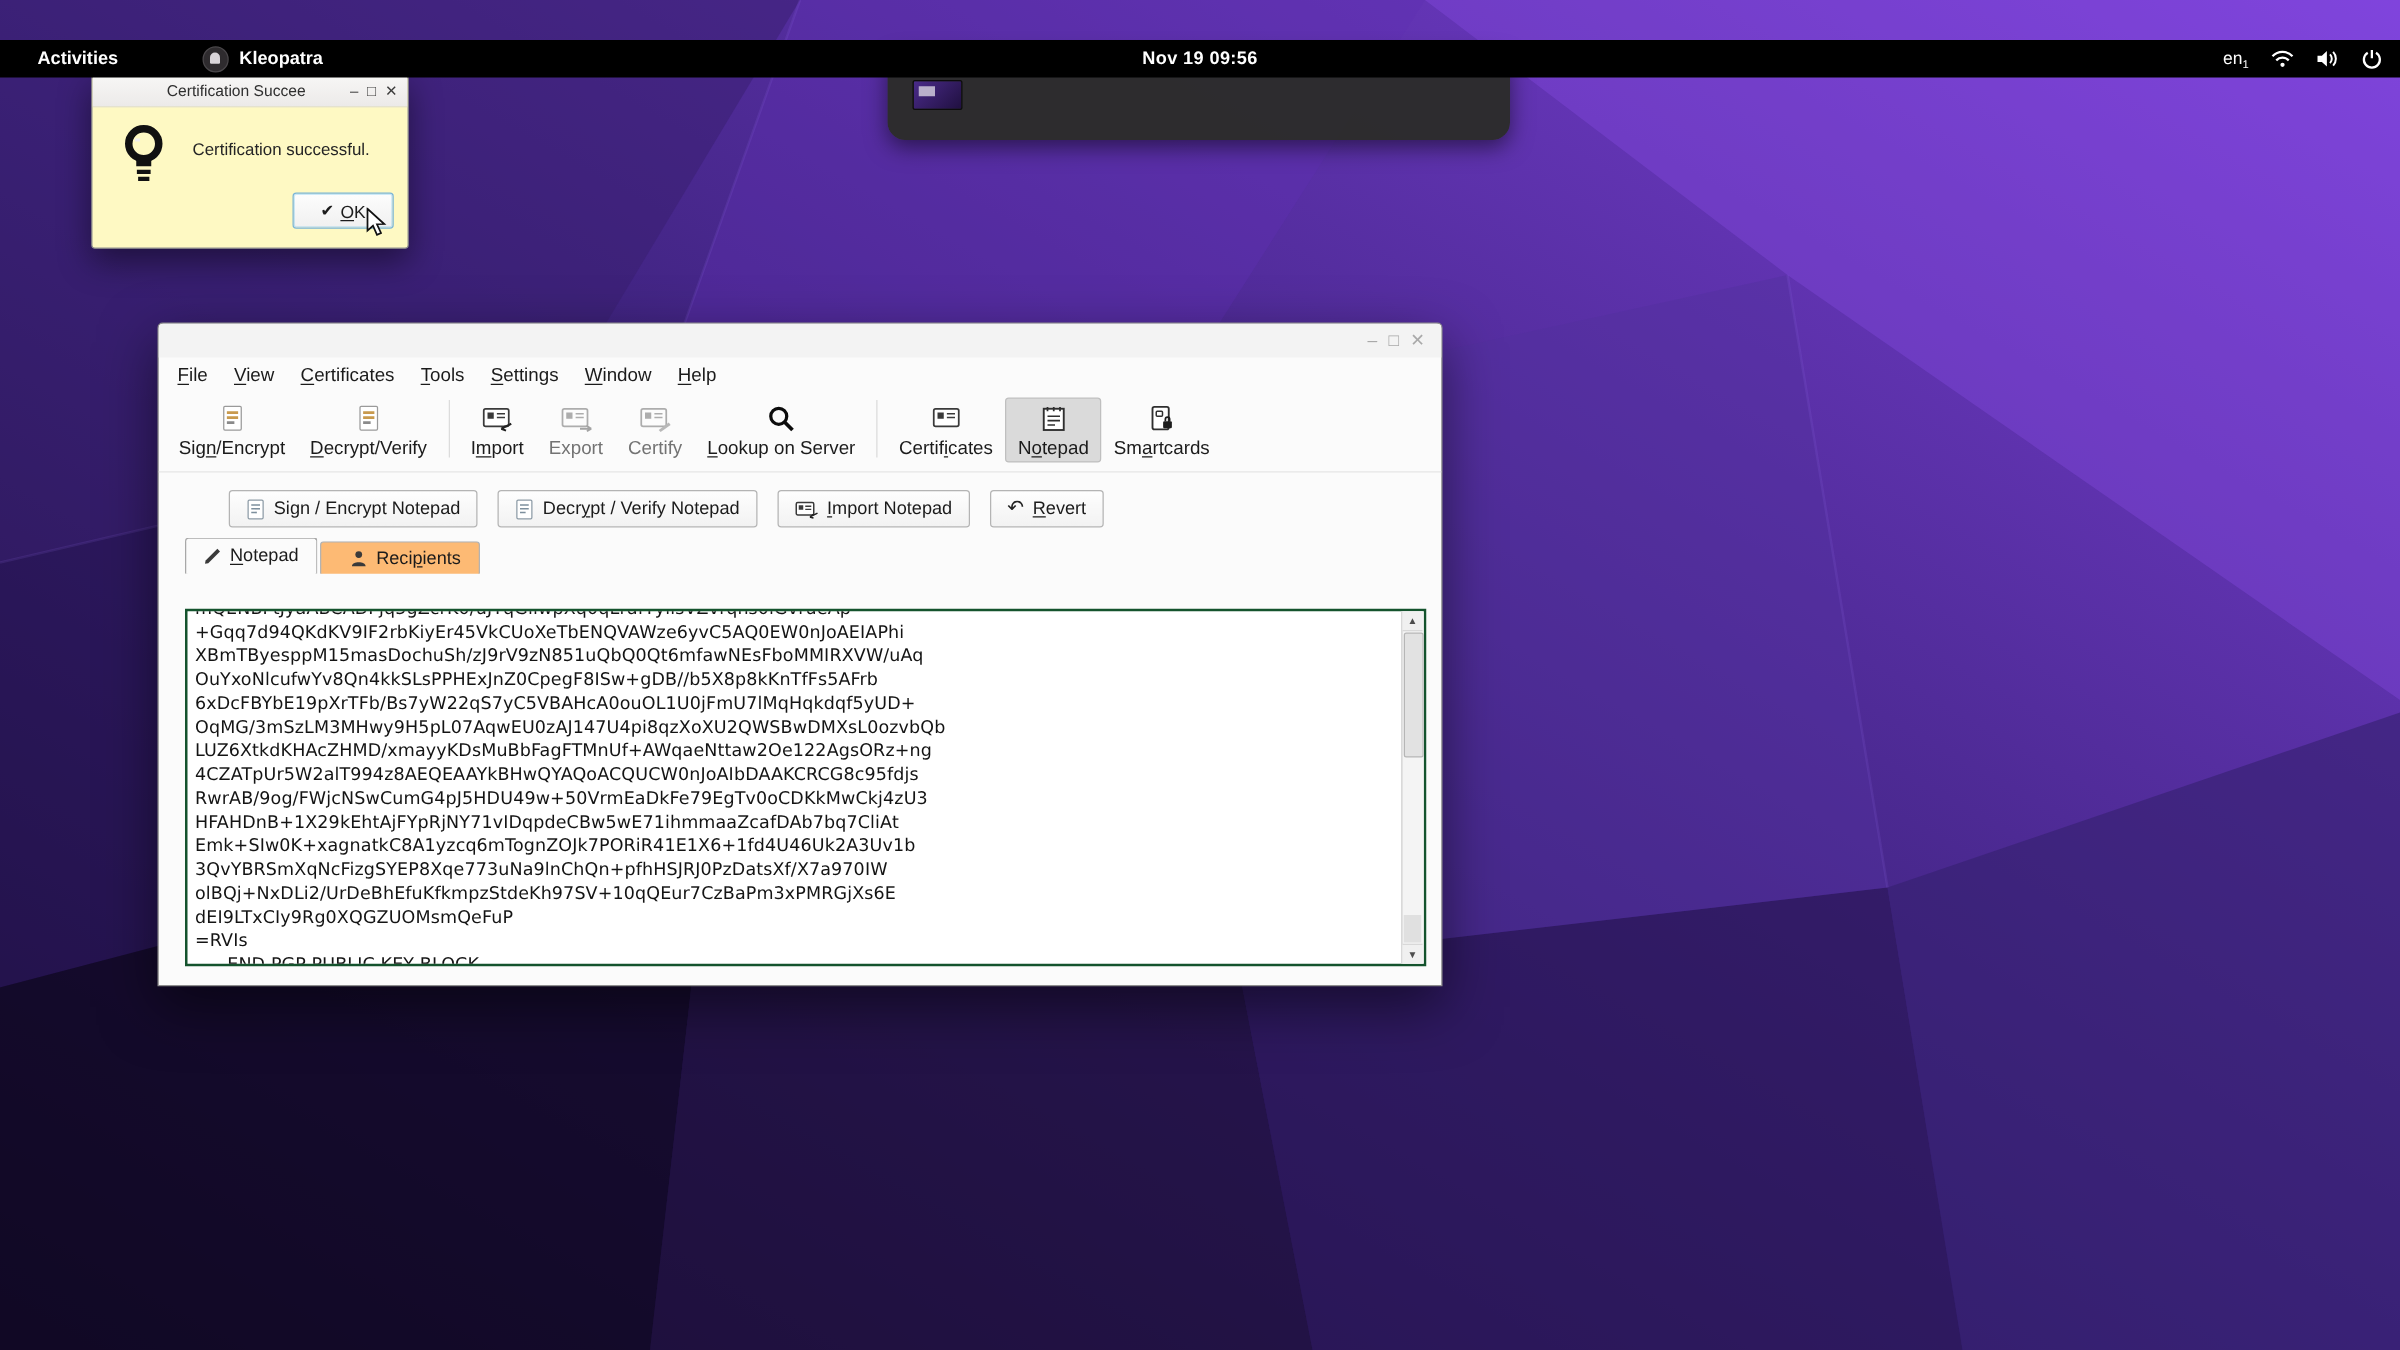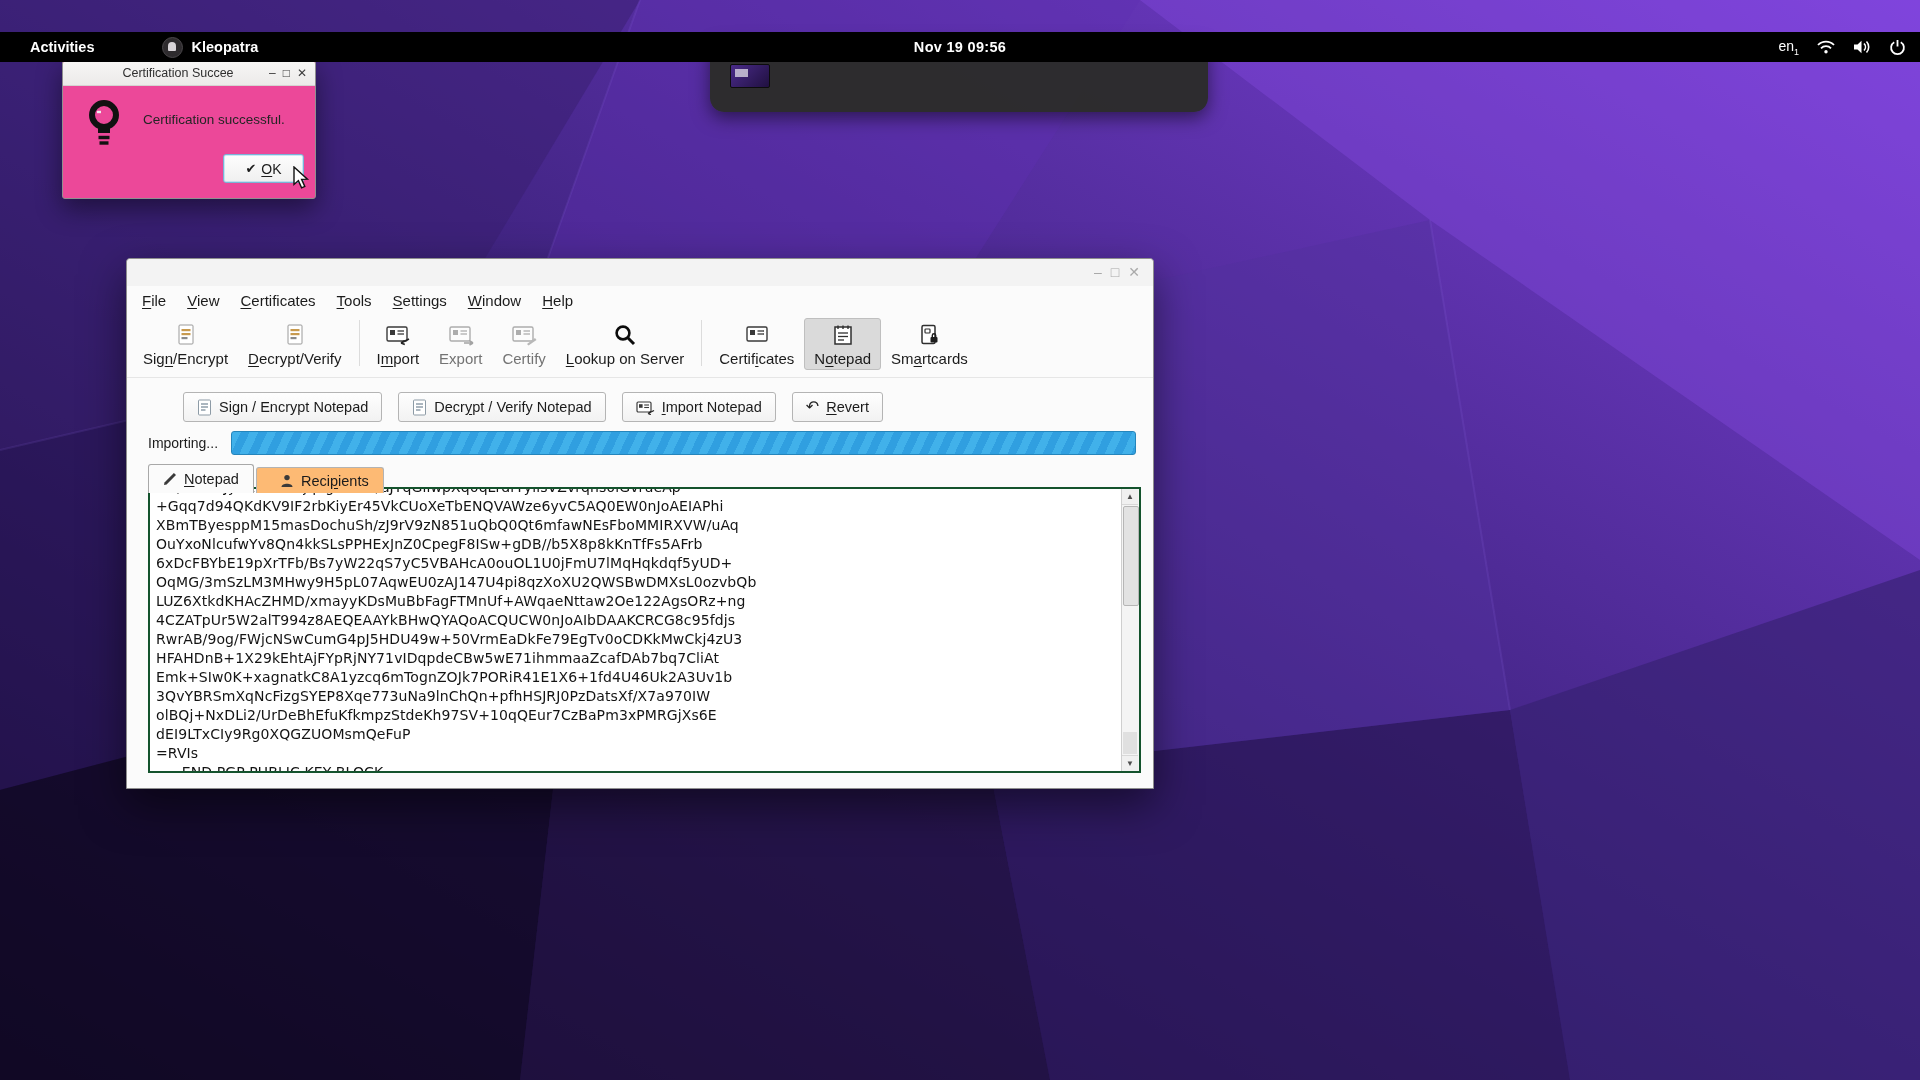"Certification Succee" #dialog { background: #ec4899 -> #fef9c3; left: 62px -> 73px }
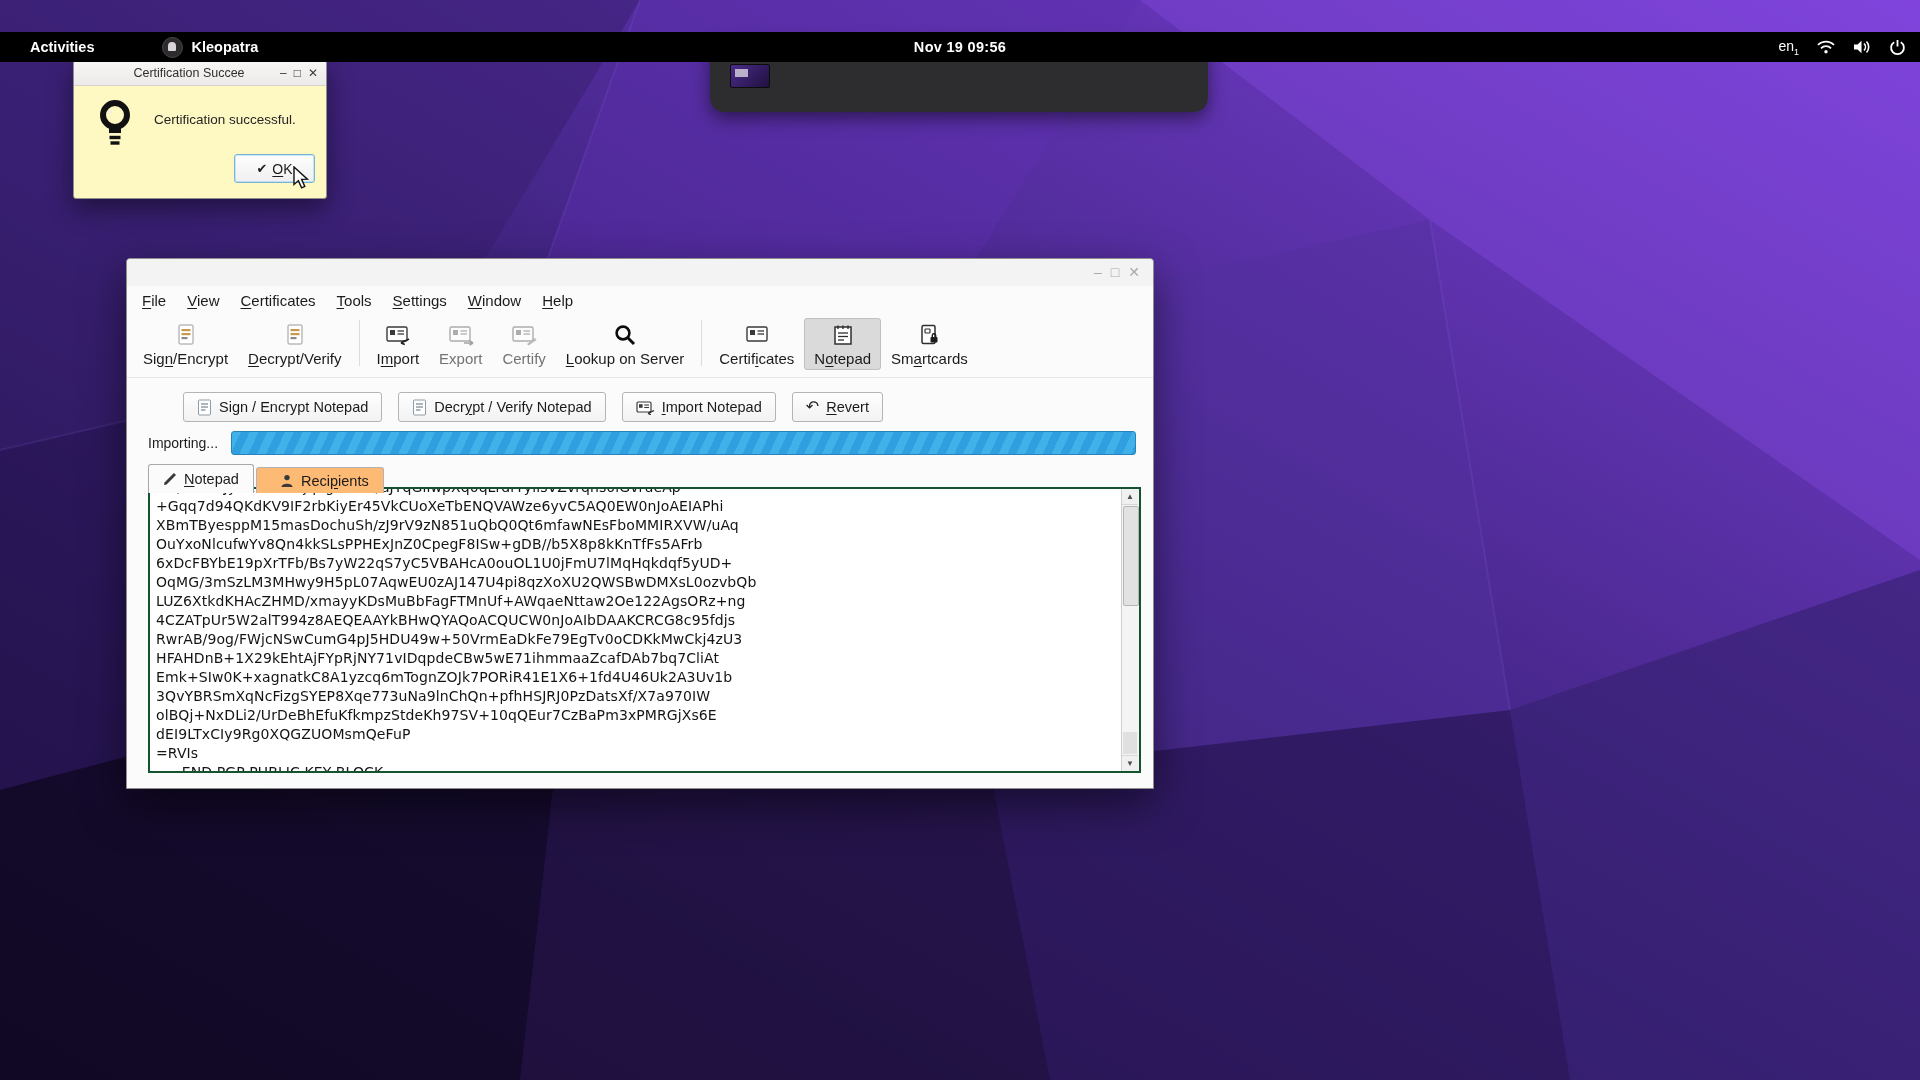"Importing..." div.k-progressrow { html: <div> <span>Importing...</span> <div></div> </div> -> none }
